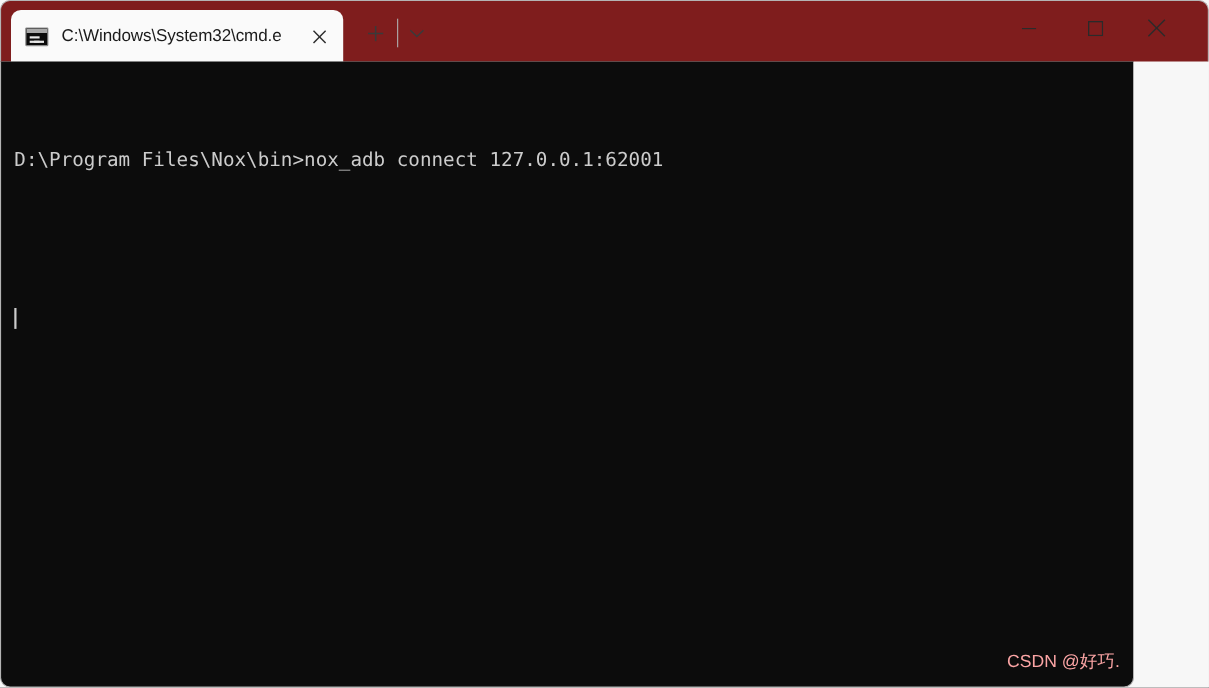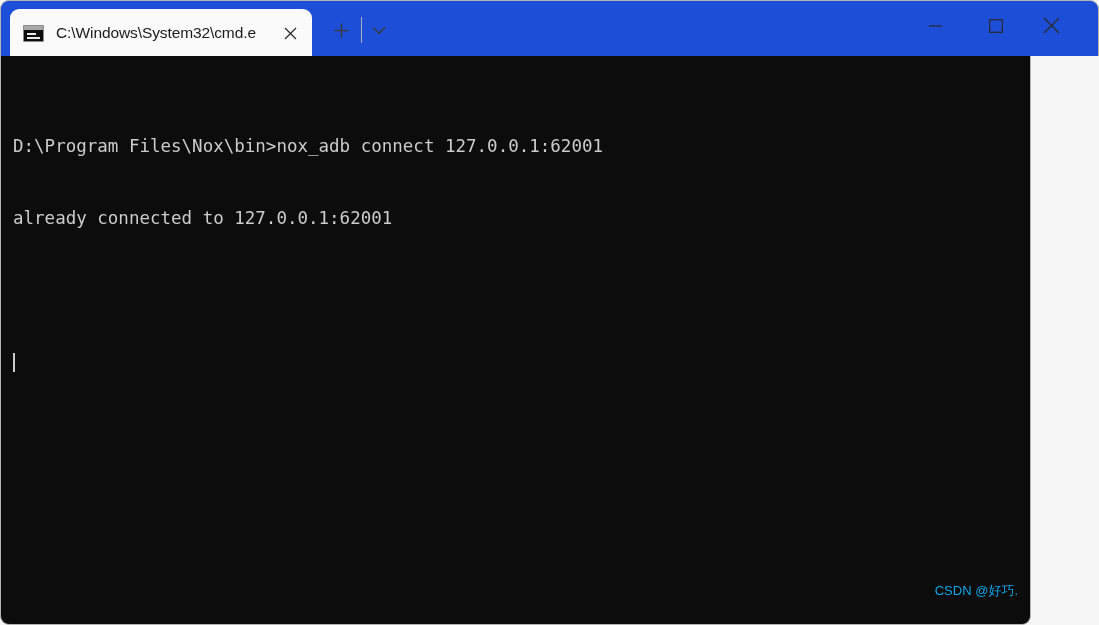"C:\Windows\System32\cmd.e" #title-bar { background: #1d4ed8 -> #7f1d1d }
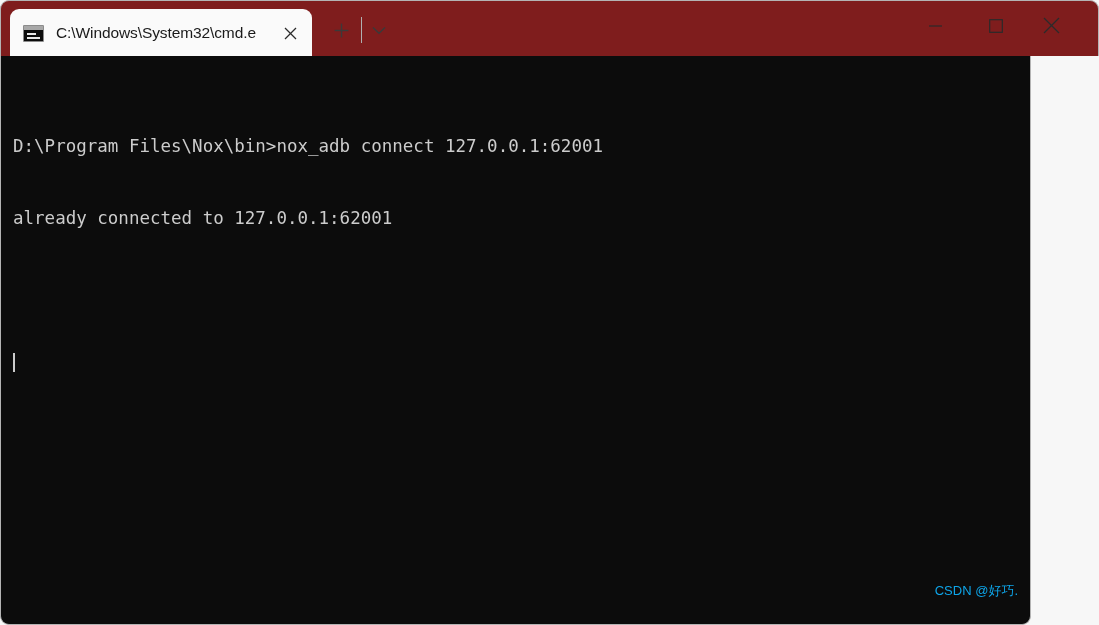"already connected to 127.0.0.1:62001" div.console-line { html: <div>already connected to 127.0.0.1:62001</div> -> none }
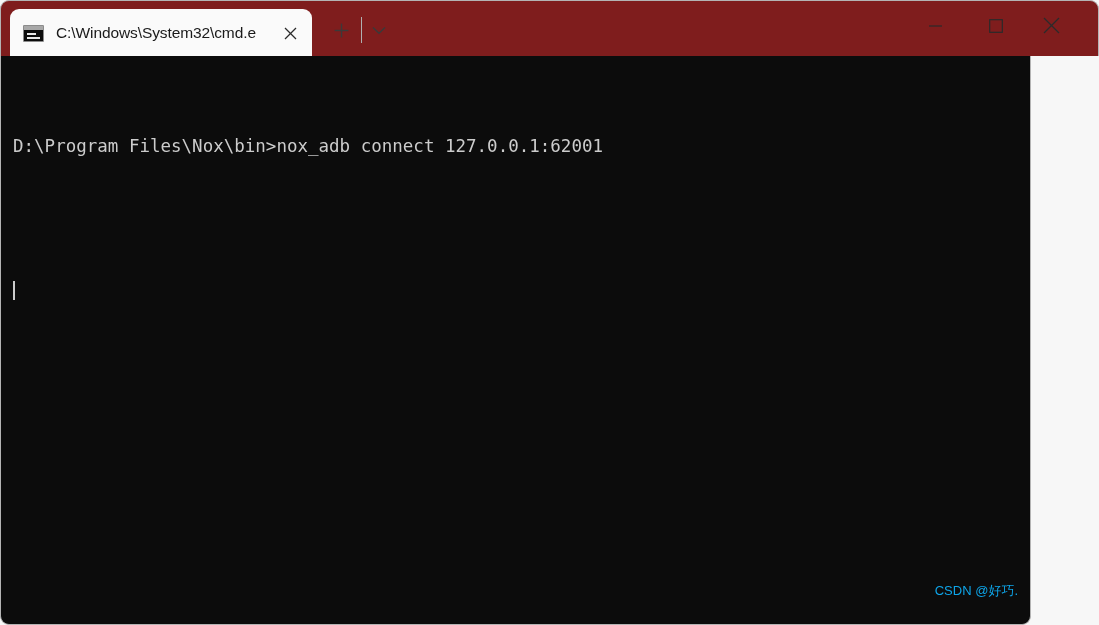"CSDN @好巧." #watermark { bottom: 24px -> 12px; color: #0ea5e9 -> #fca5a5; font-size: 13px -> 16px }
